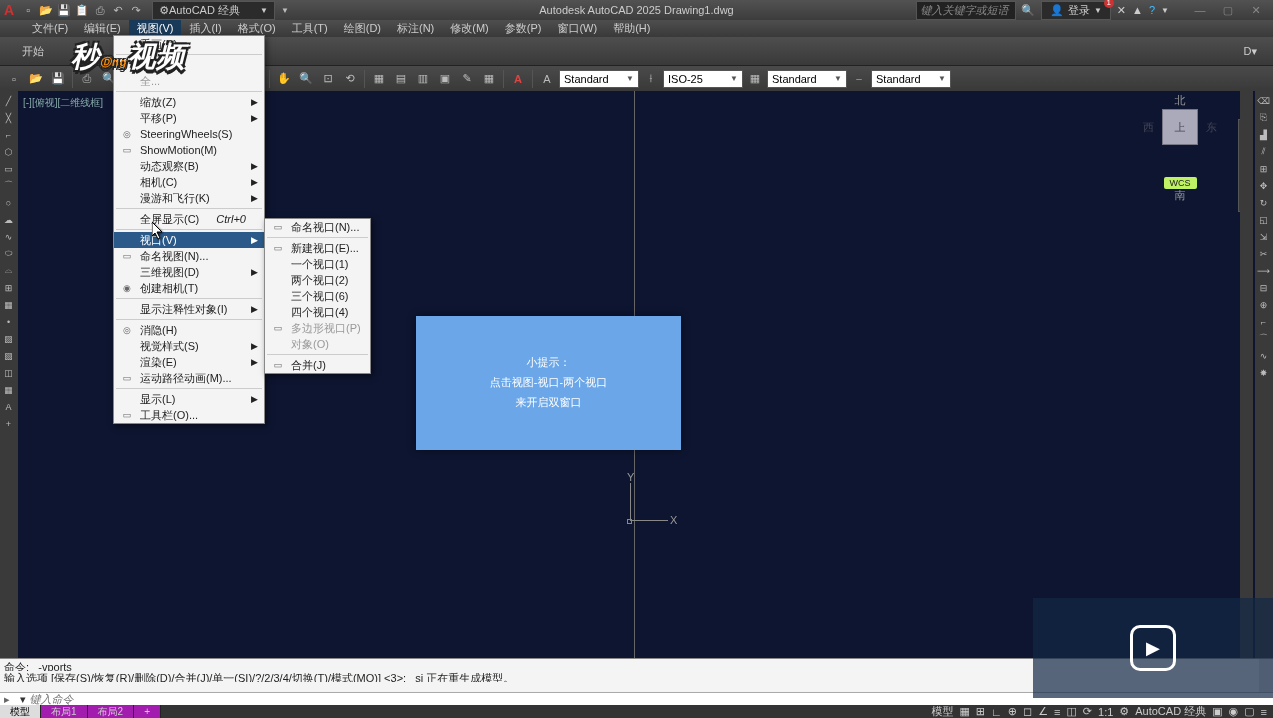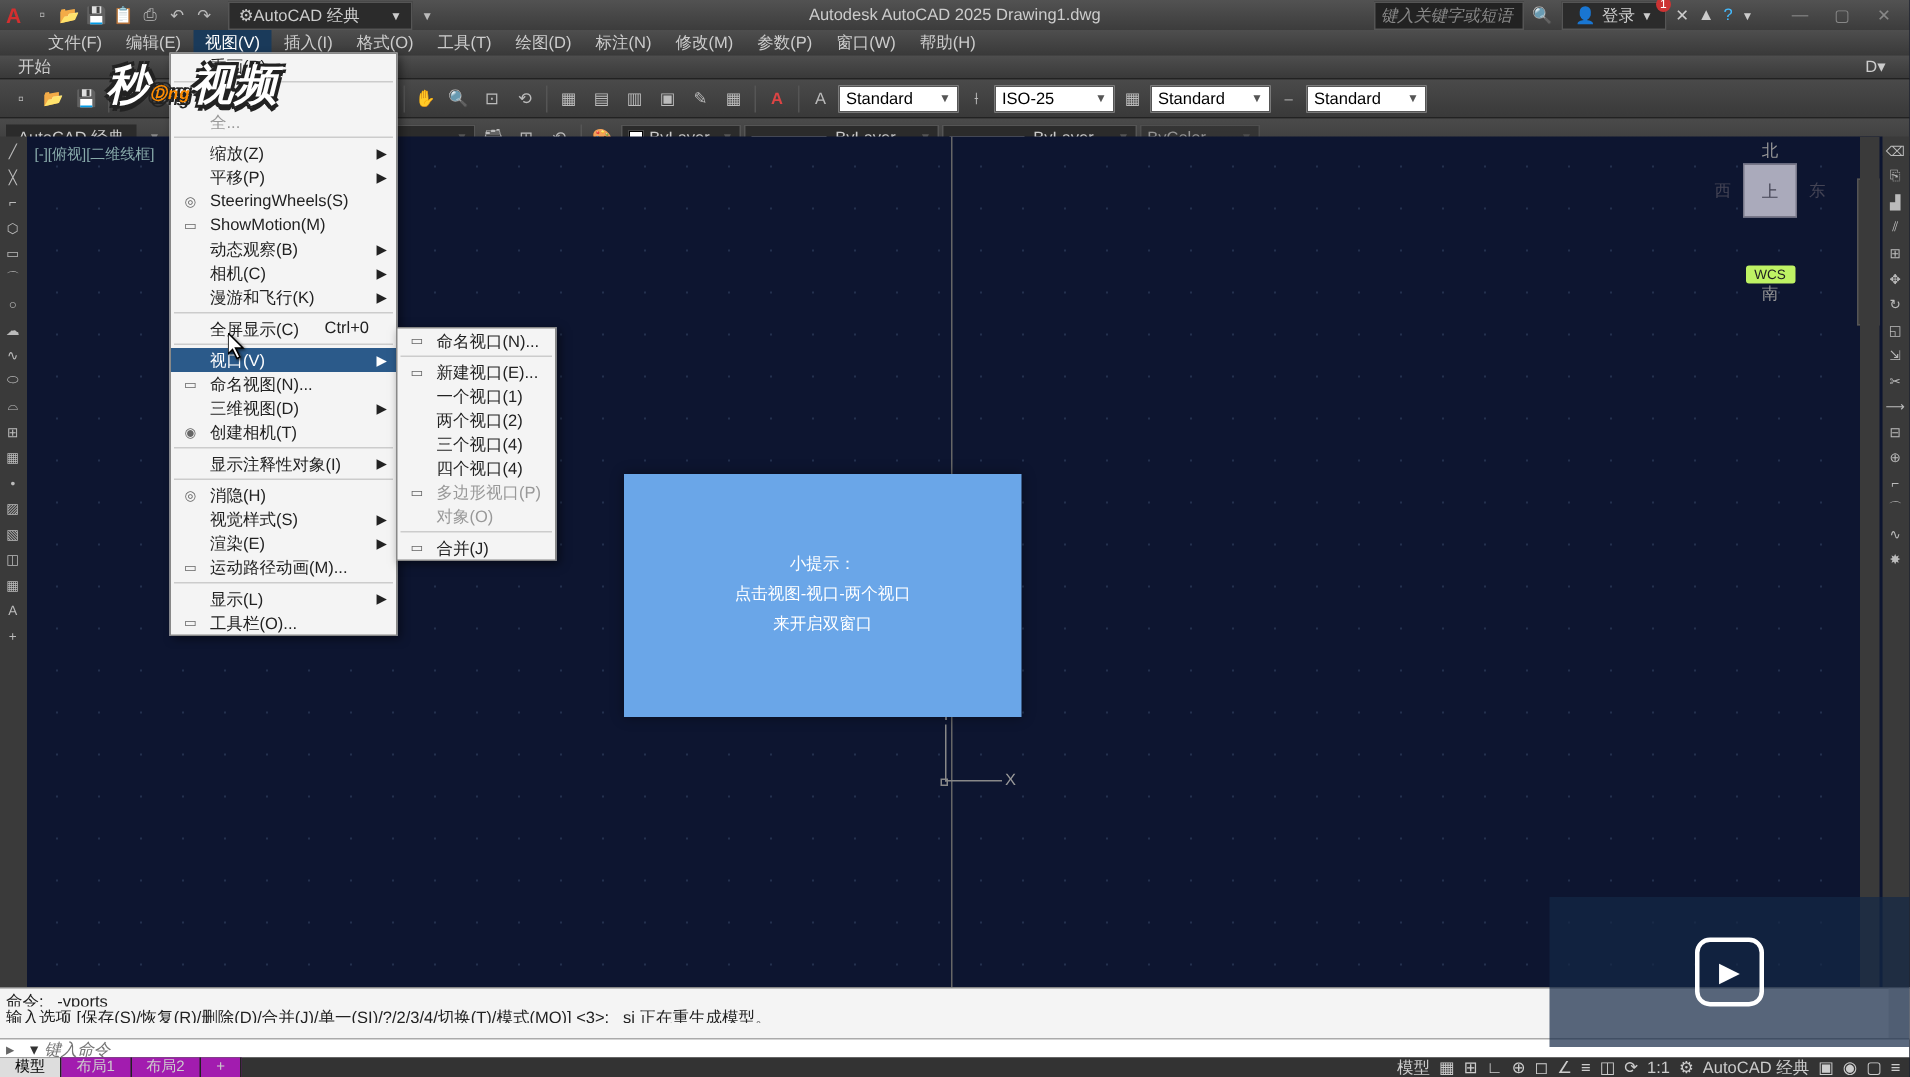"开始" .ribbon-tab { height: 16px -> 29px; padding-left: 2px -> 12px }
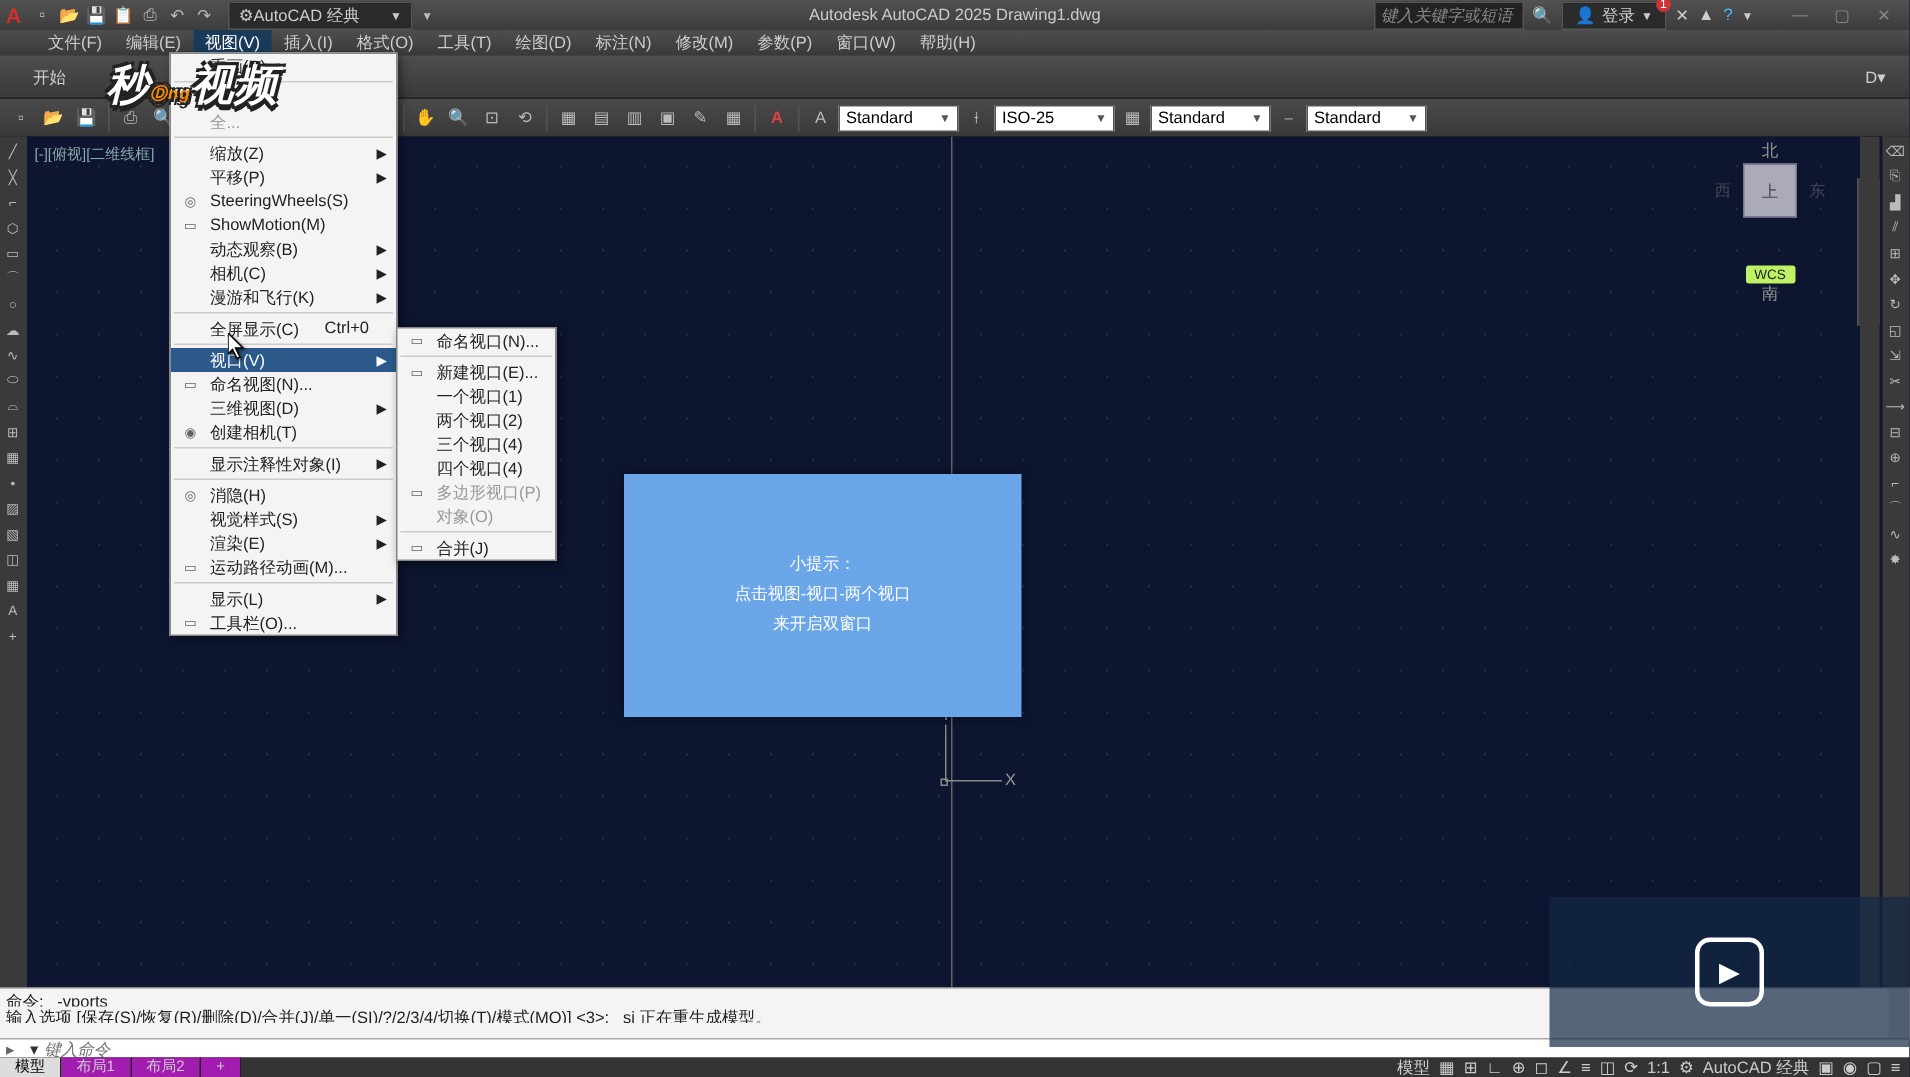"Ctrl+0" .dropdown-menu .item .shortcut { font-style: none -> italic }
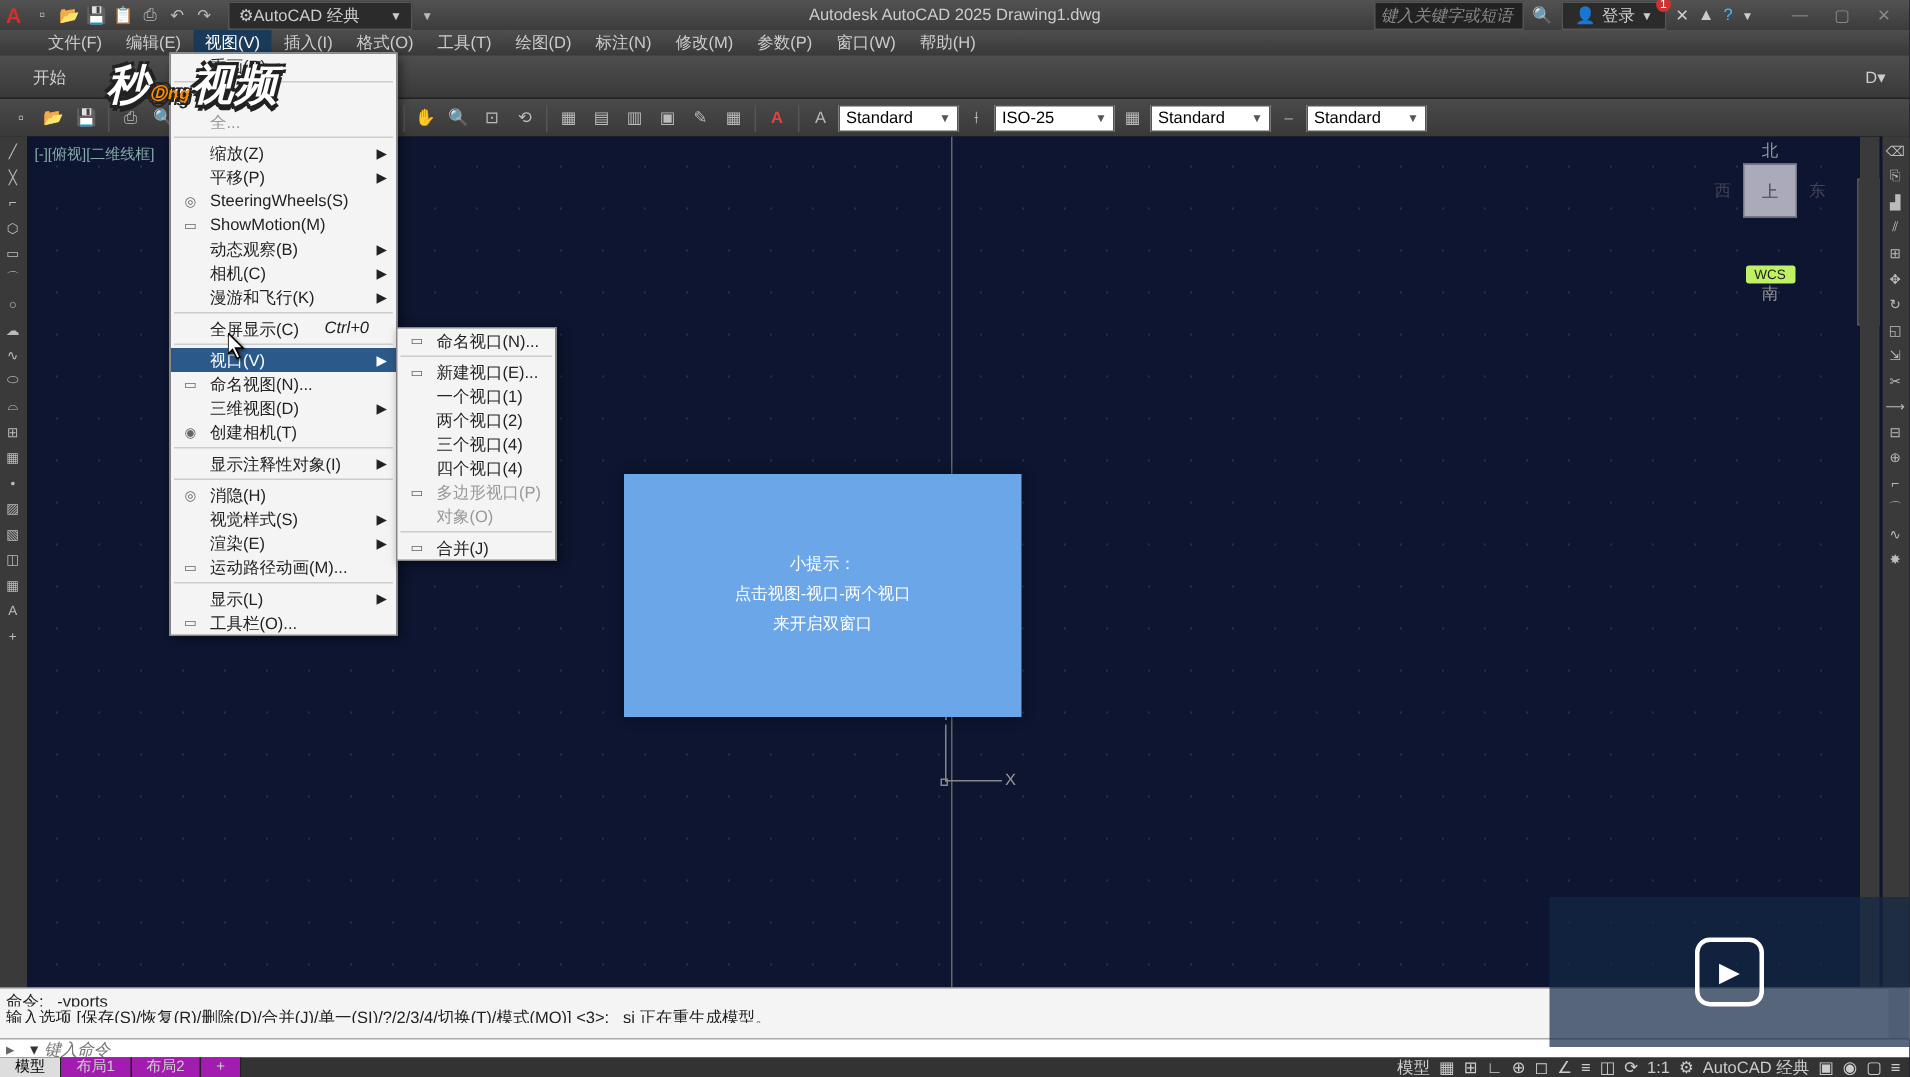"三个视口(4)" span { text: 4 -> 6 }
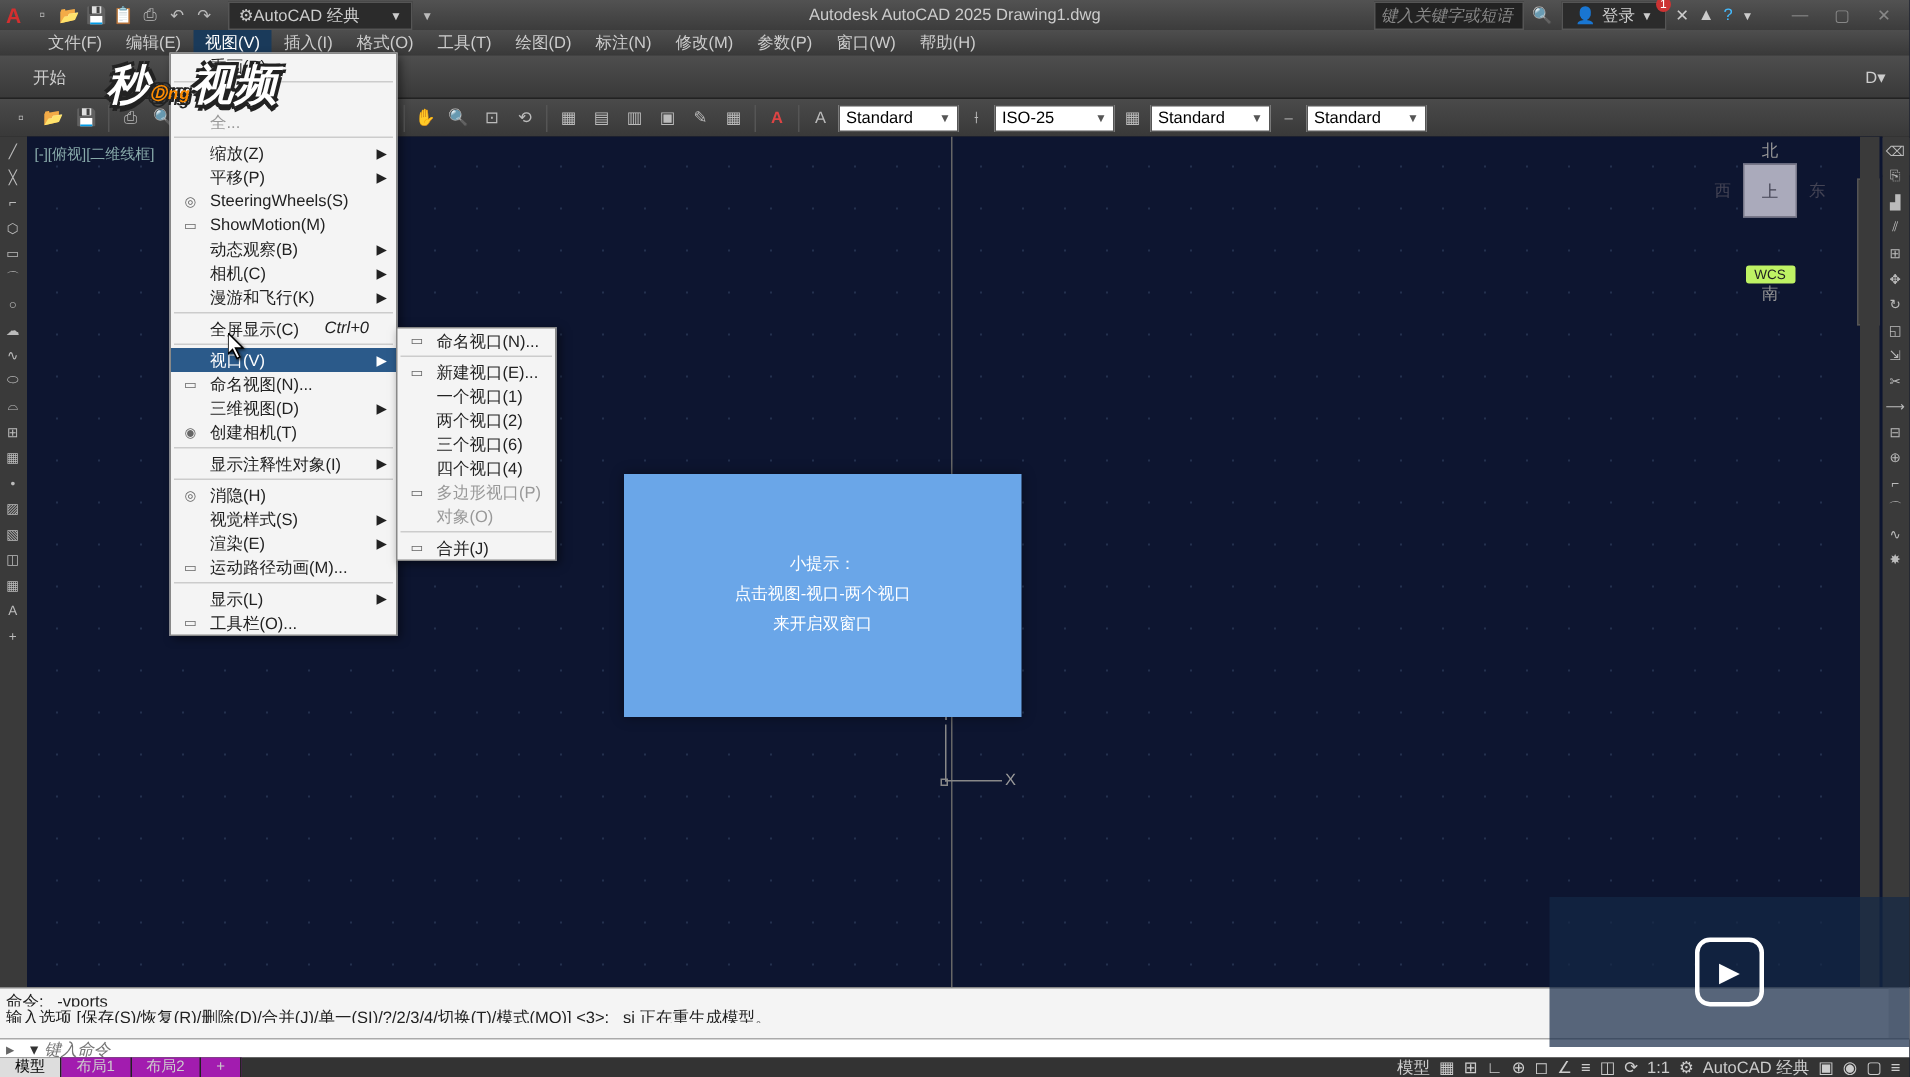"小提示：" .tooltip-box { height: 162px -> 134px }
